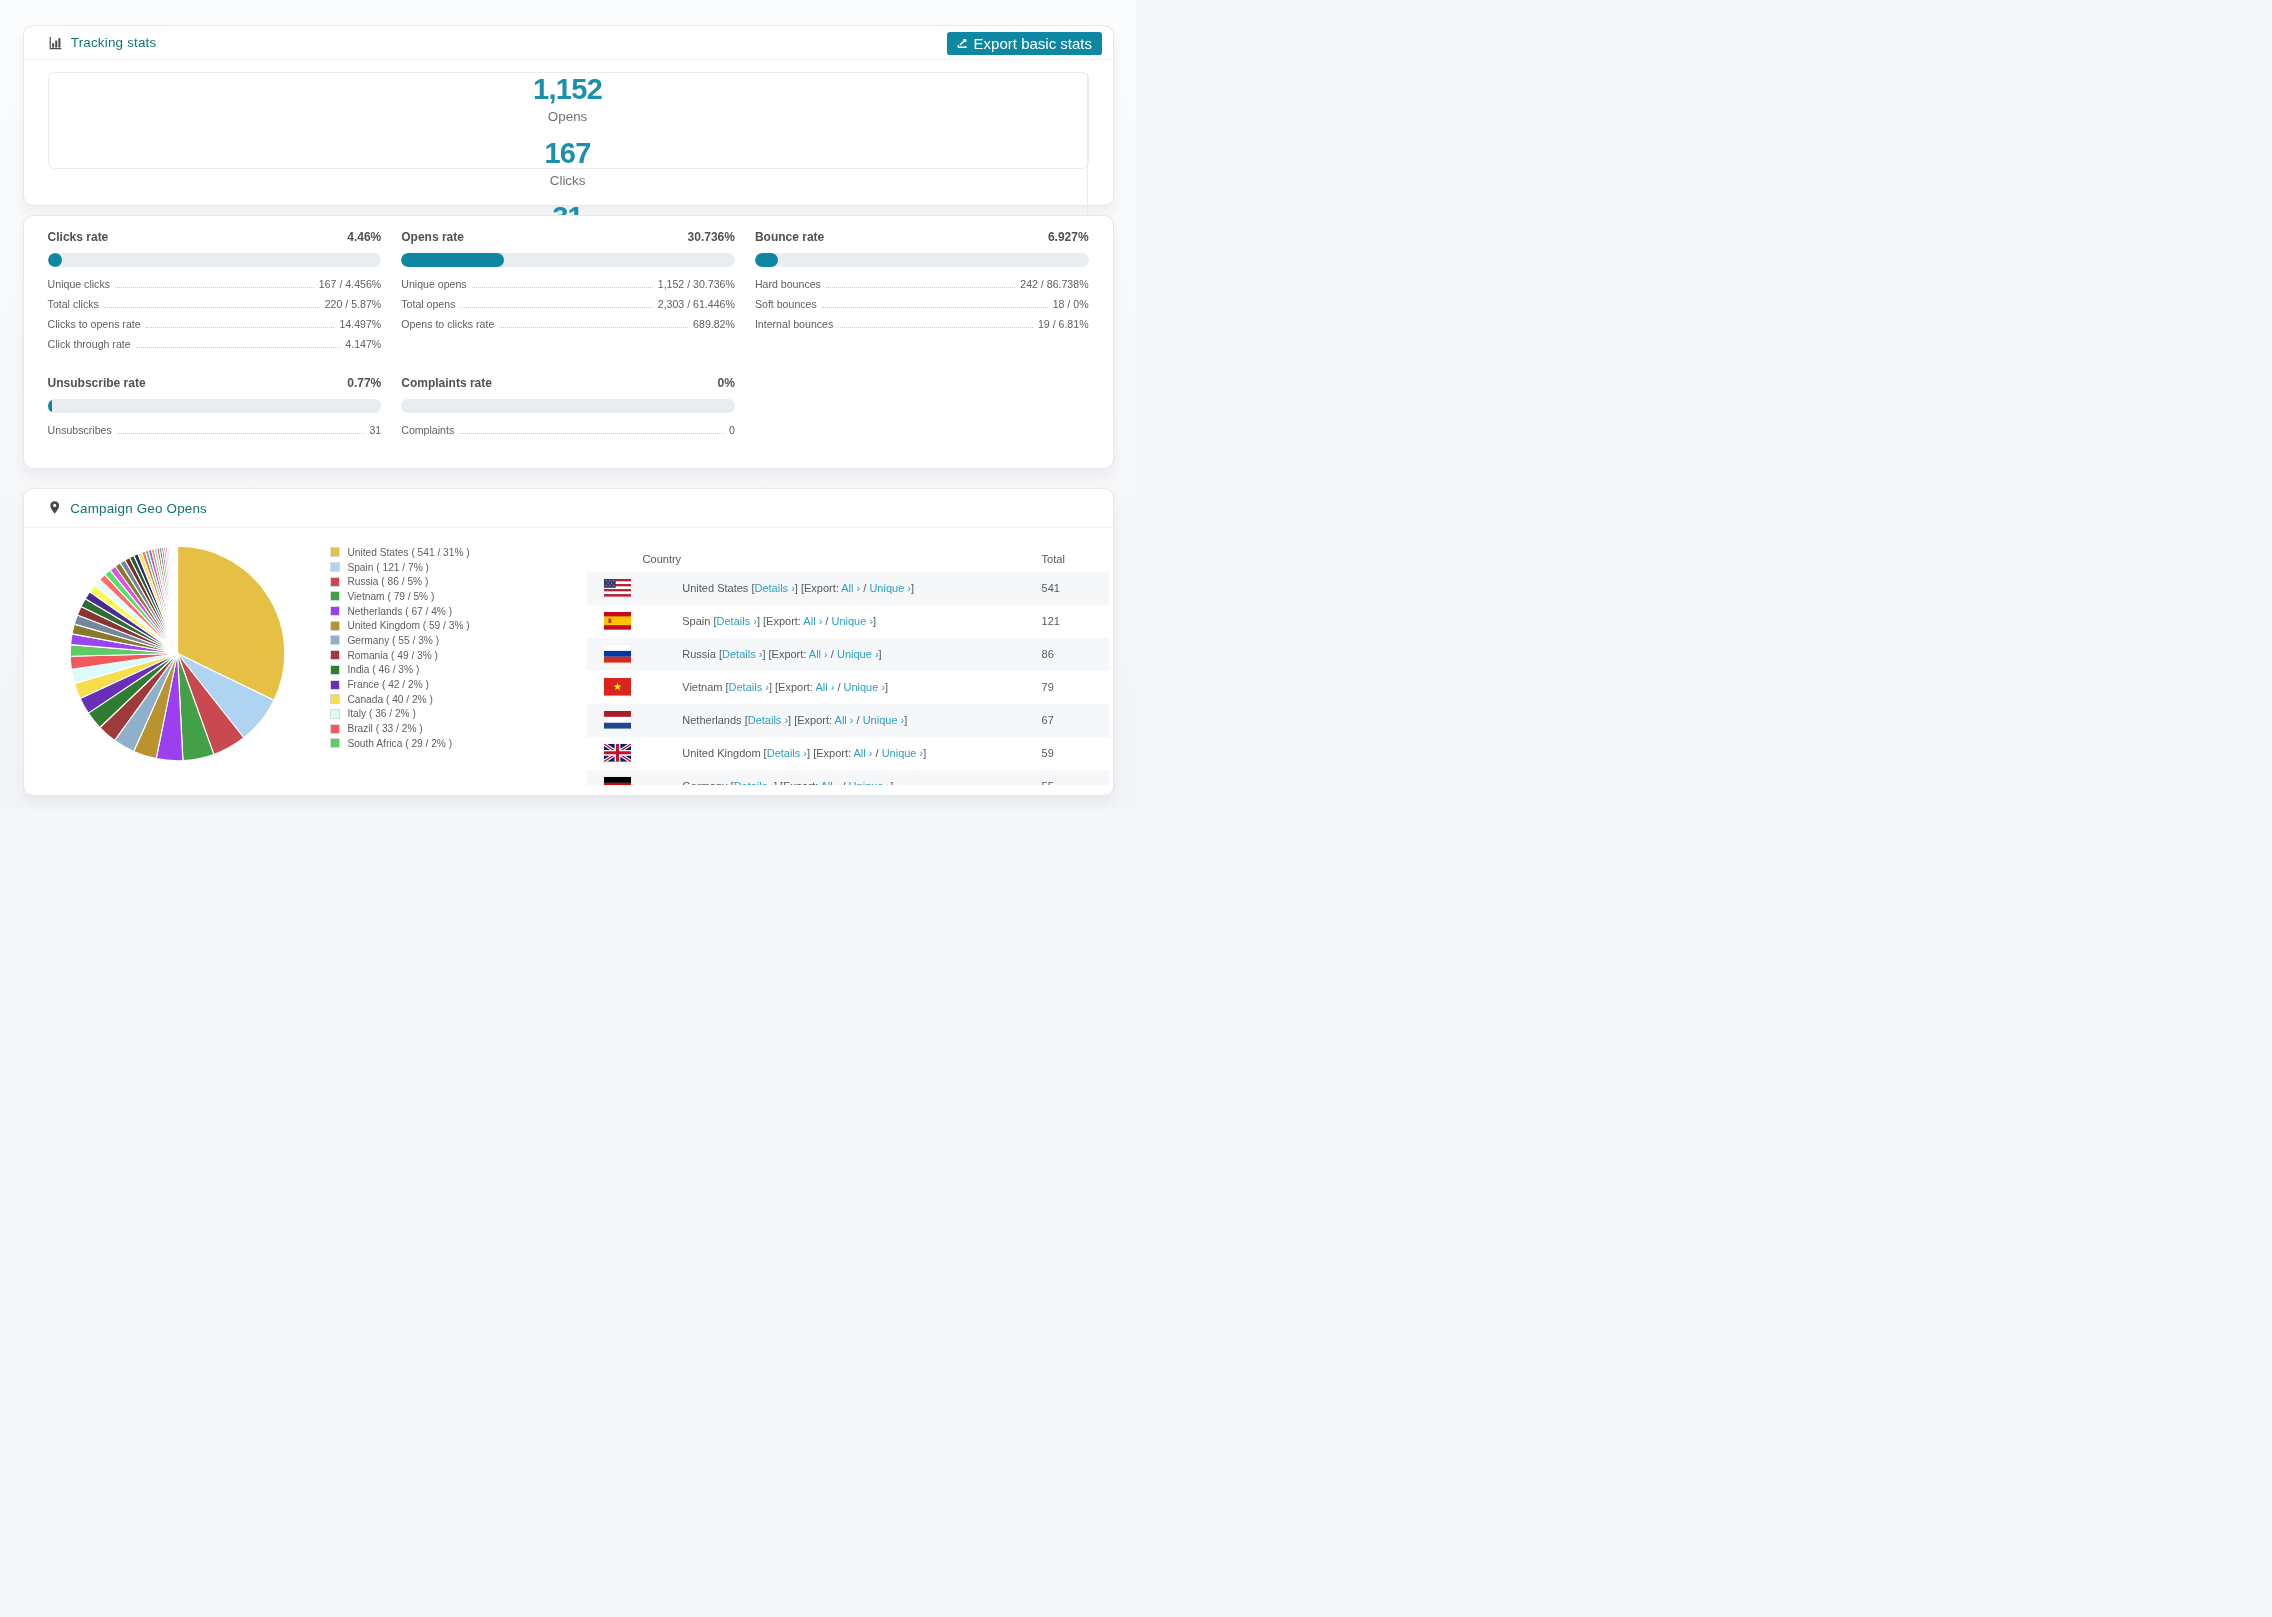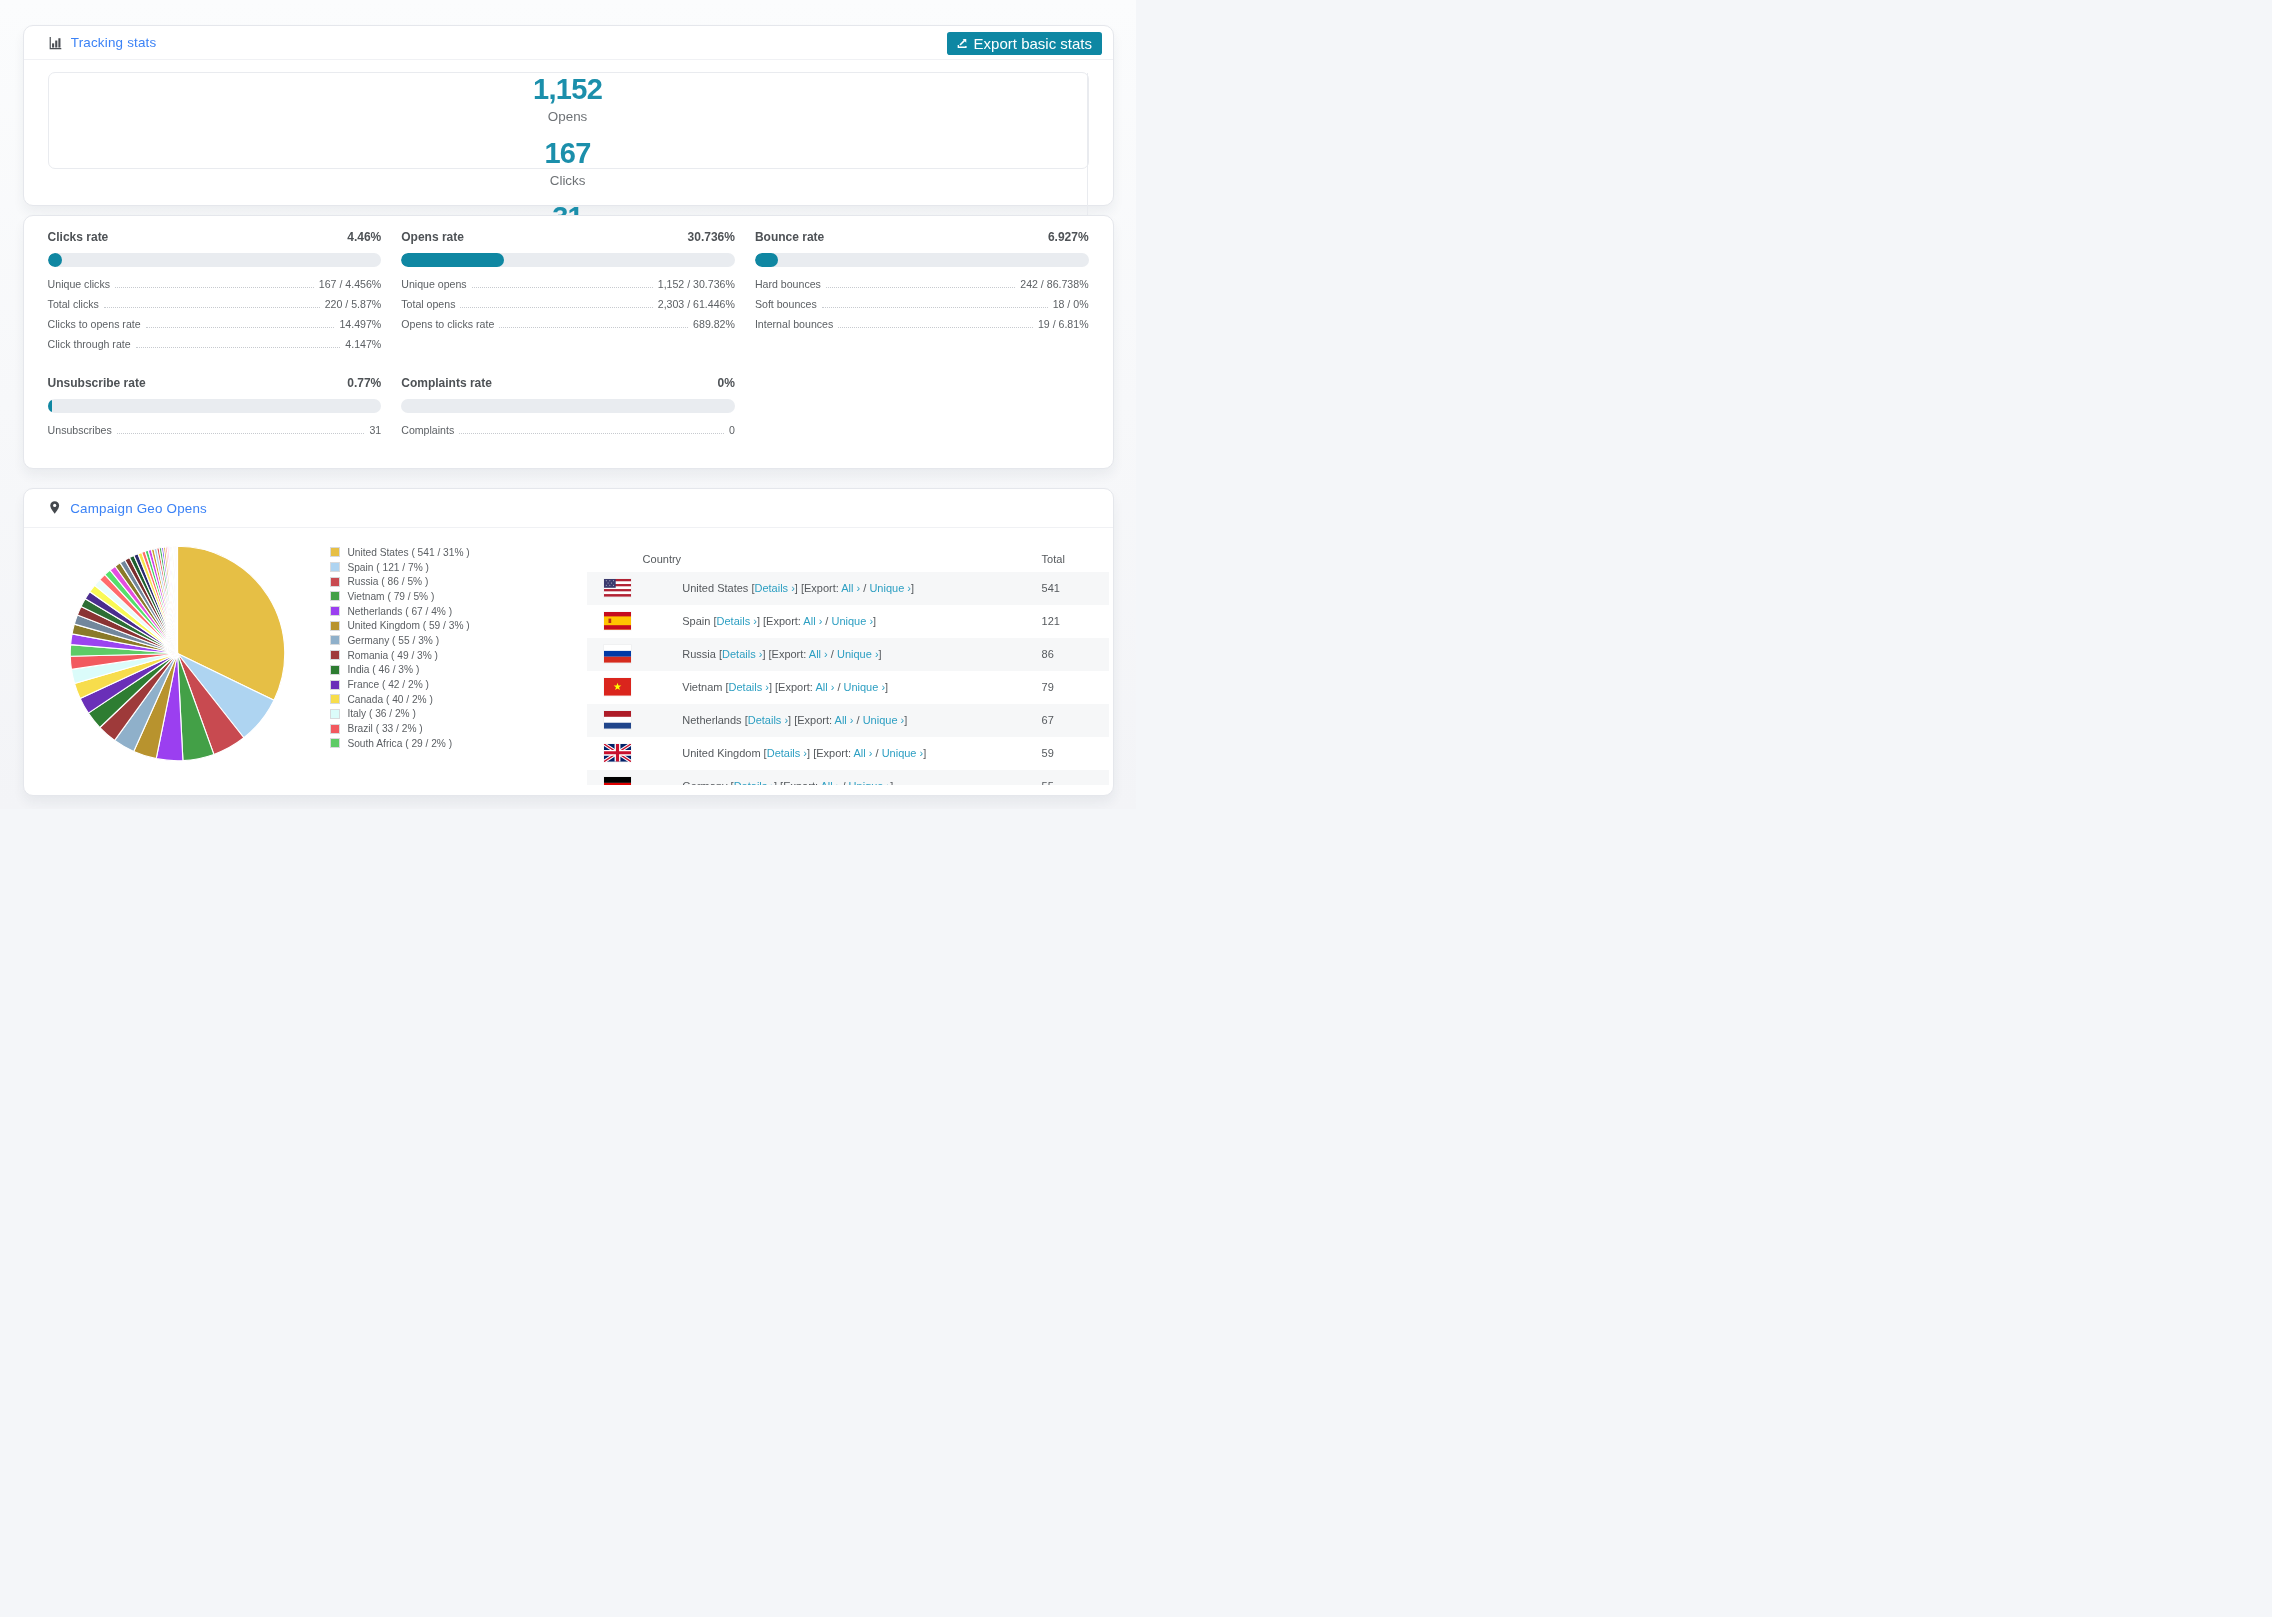"Tracking stats" .card-title { color: #3b82f6 -> #0f766e }
